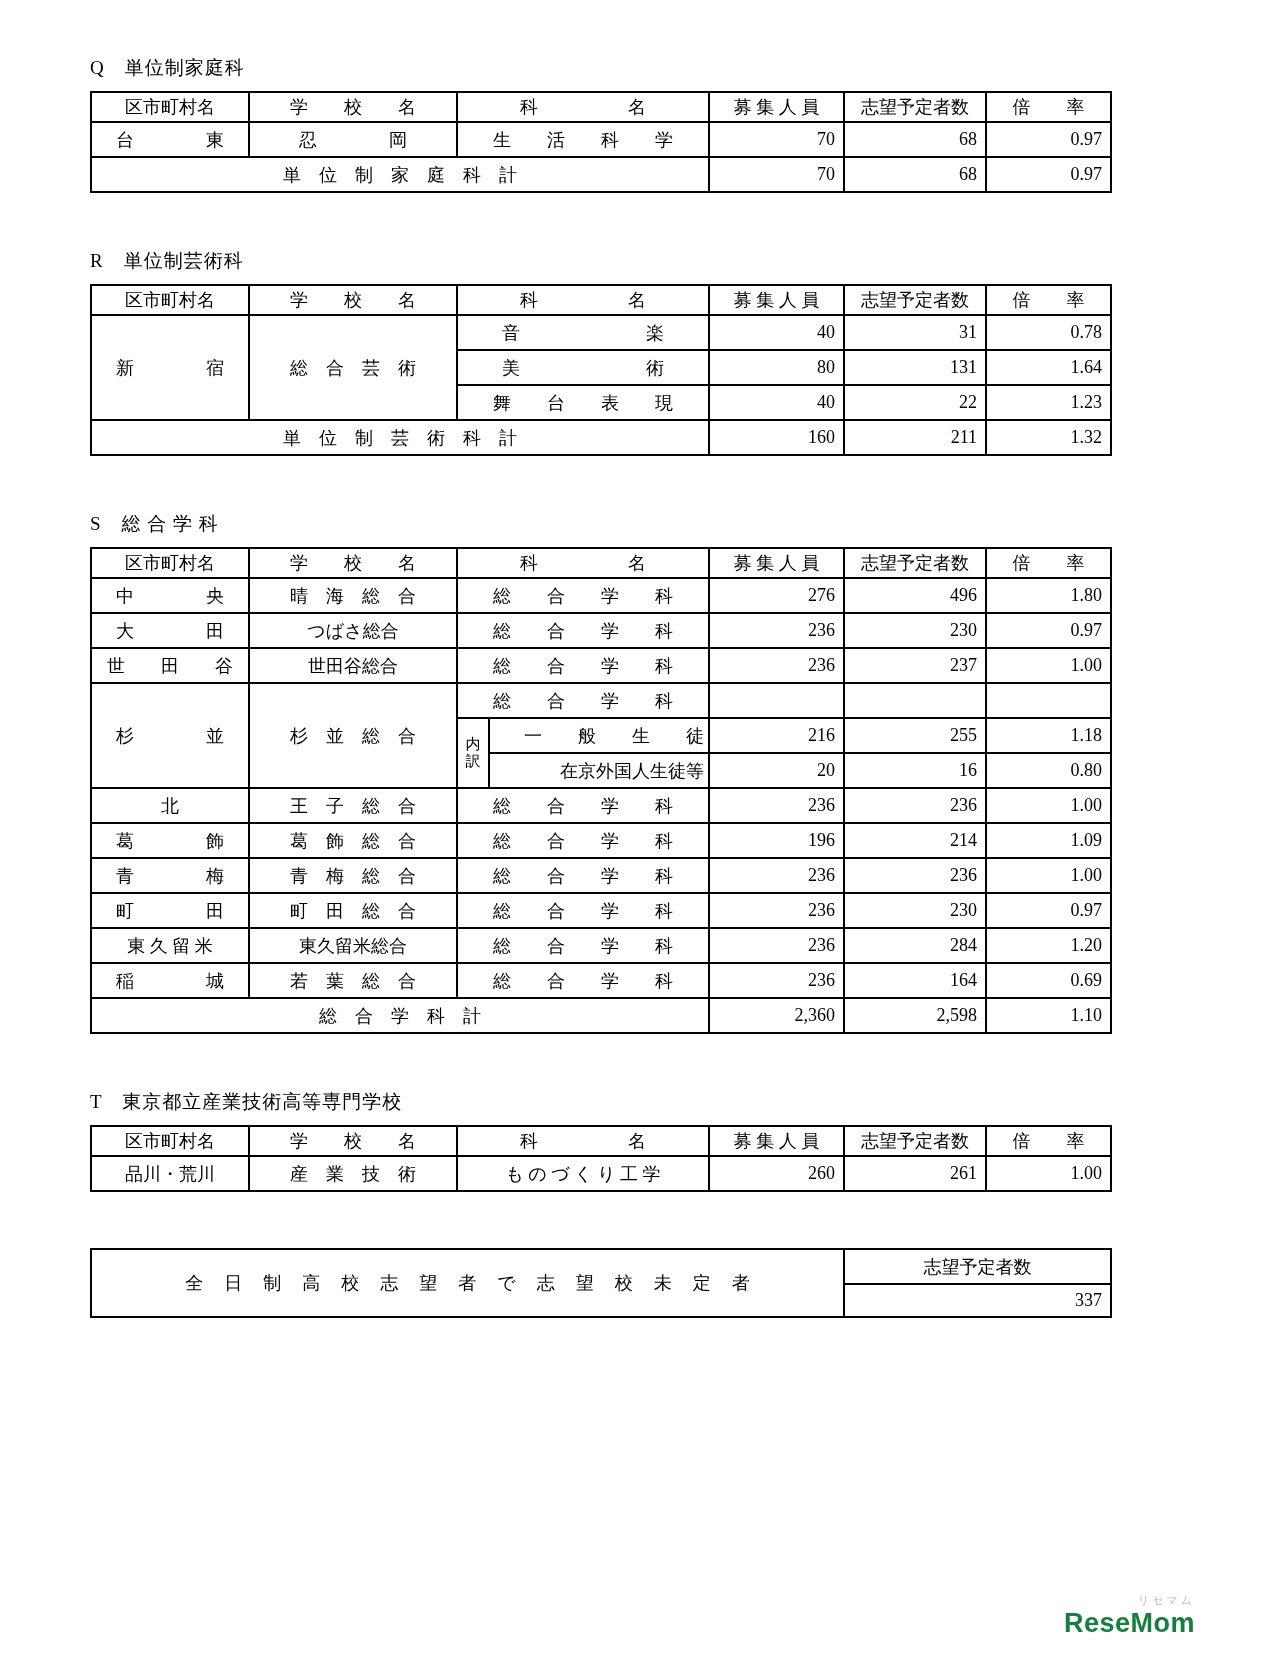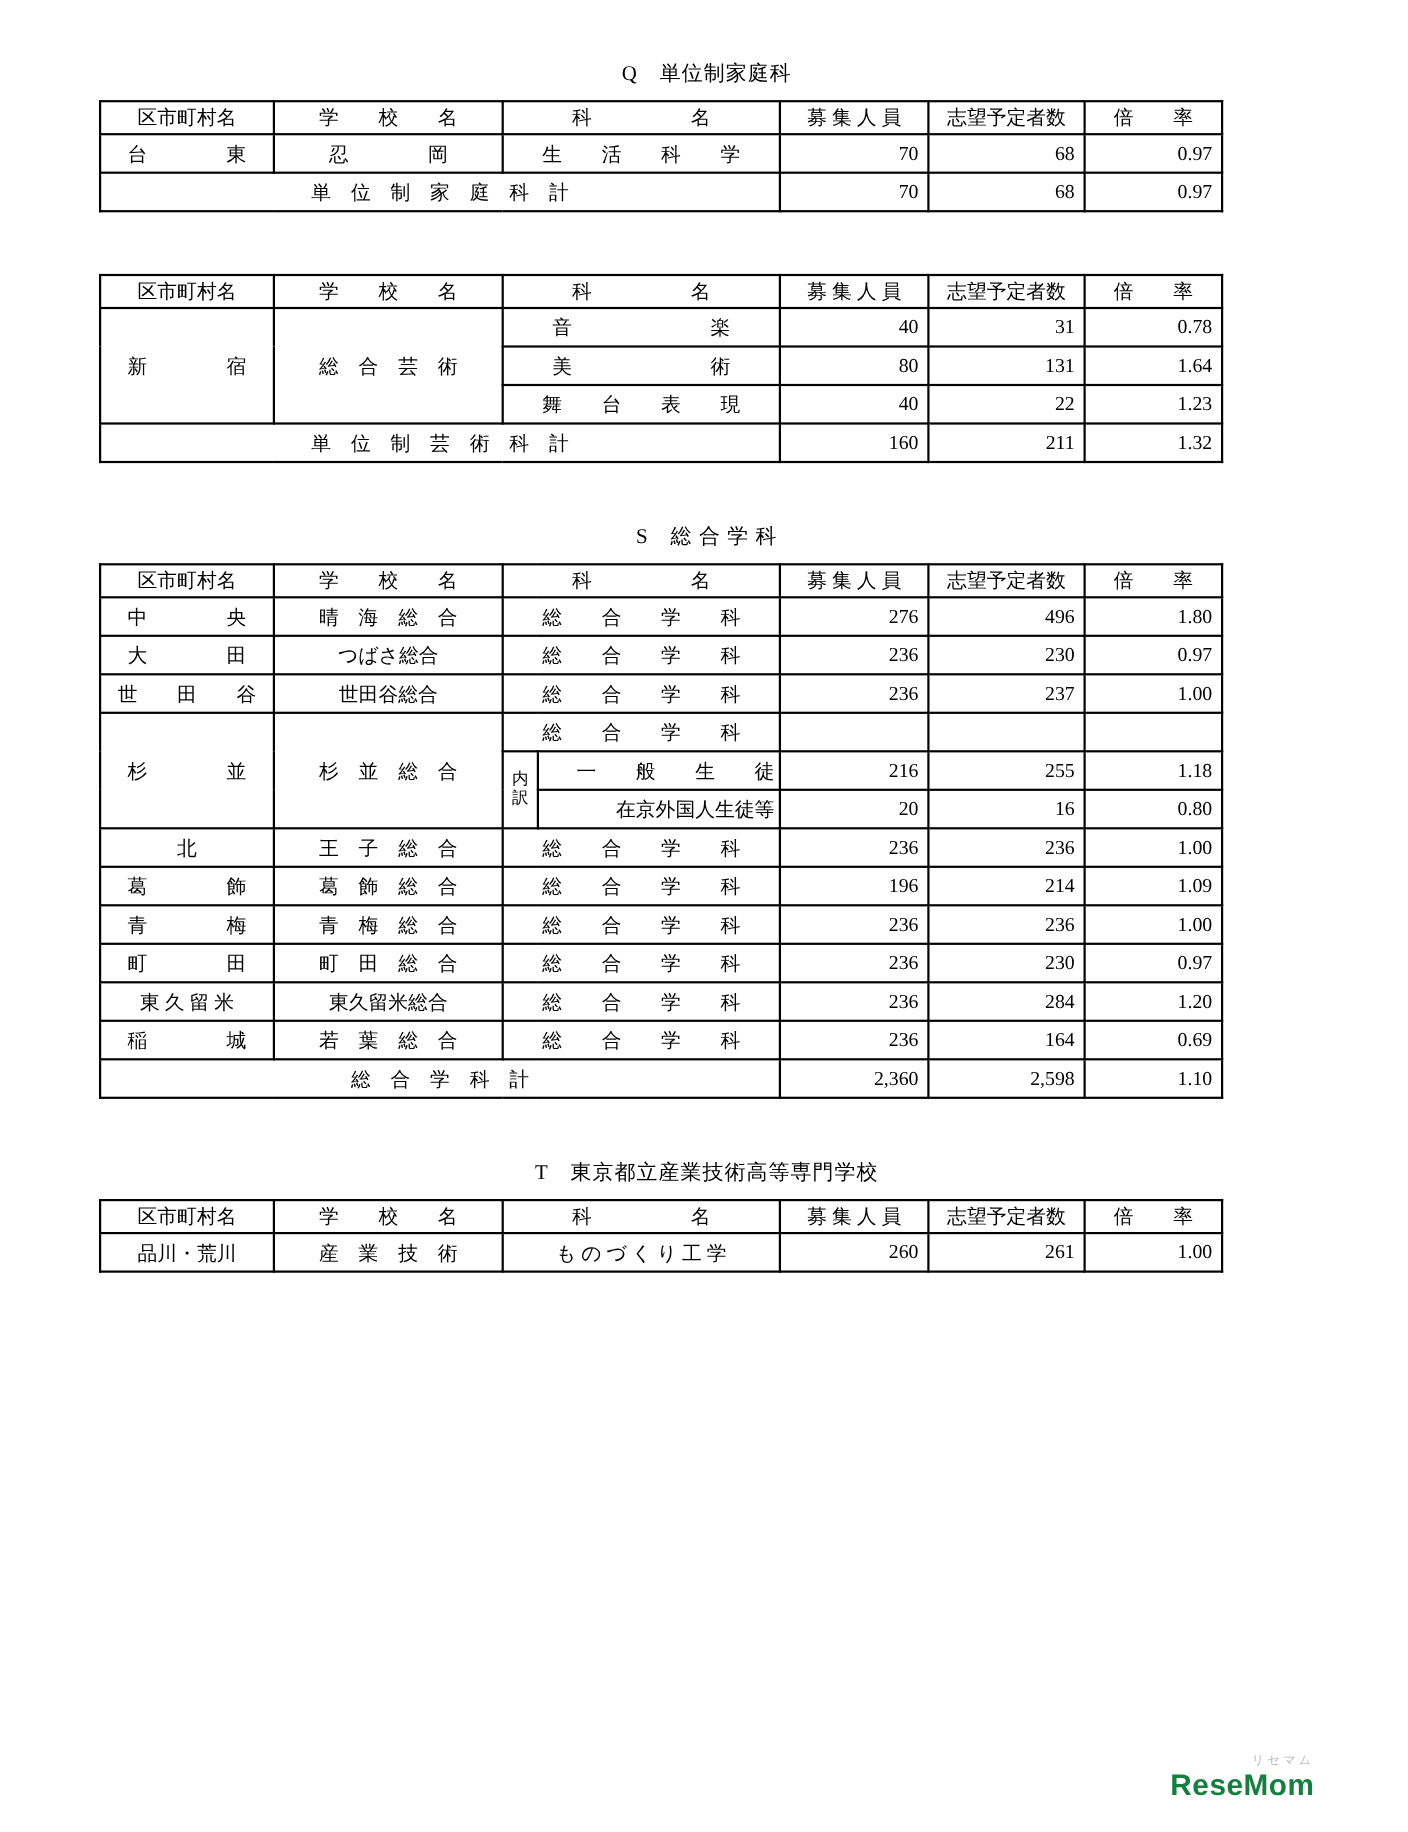"Q 単位制家庭科" .sec-title { text-align: center -> none }
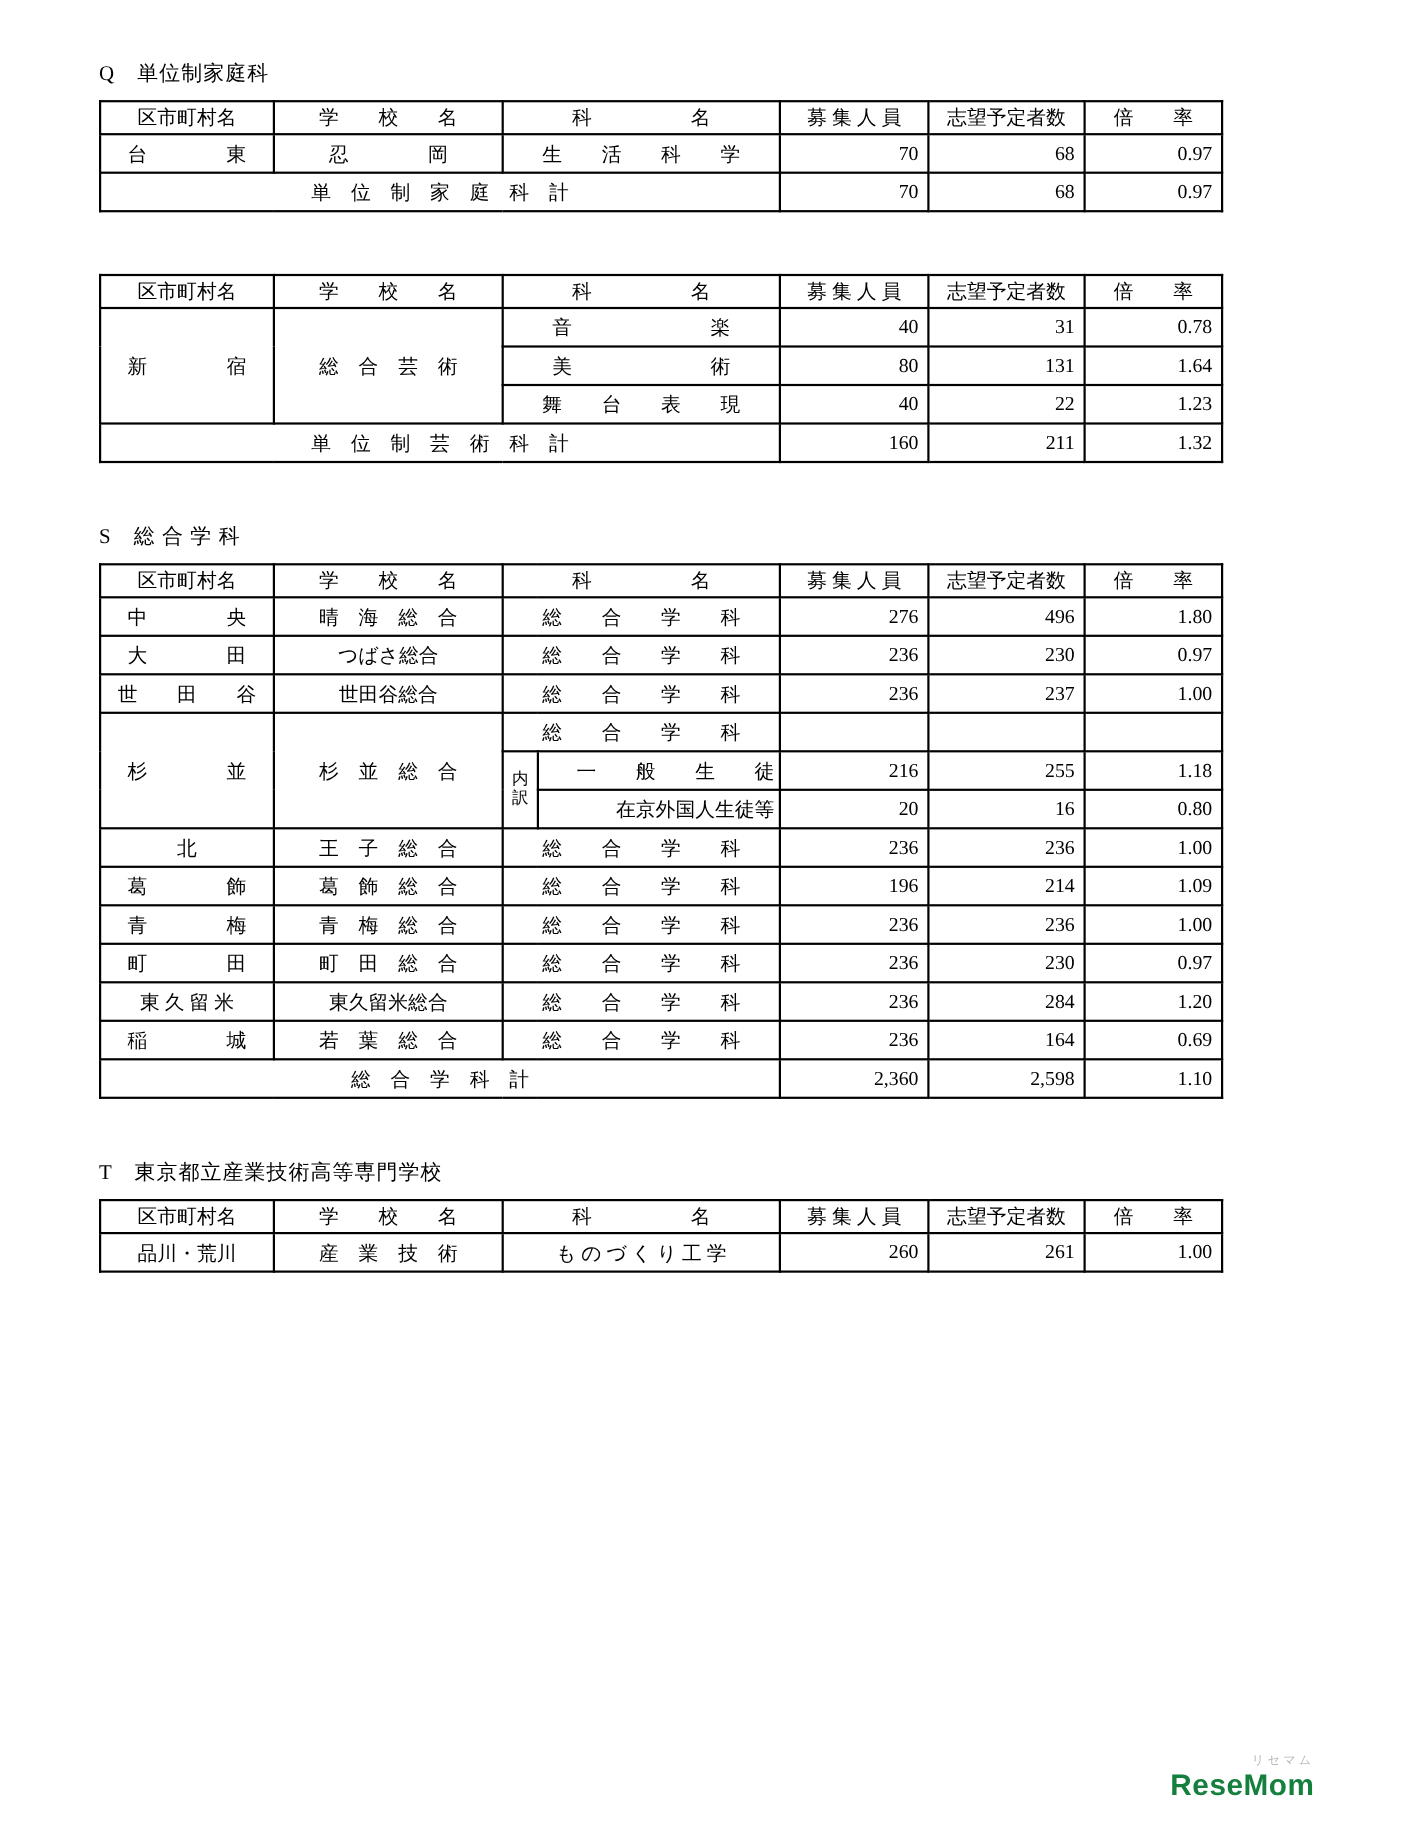"R 単位制芸術科" h2.sec-title { html: none -> <h2>R 単位制芸術科</h2> }
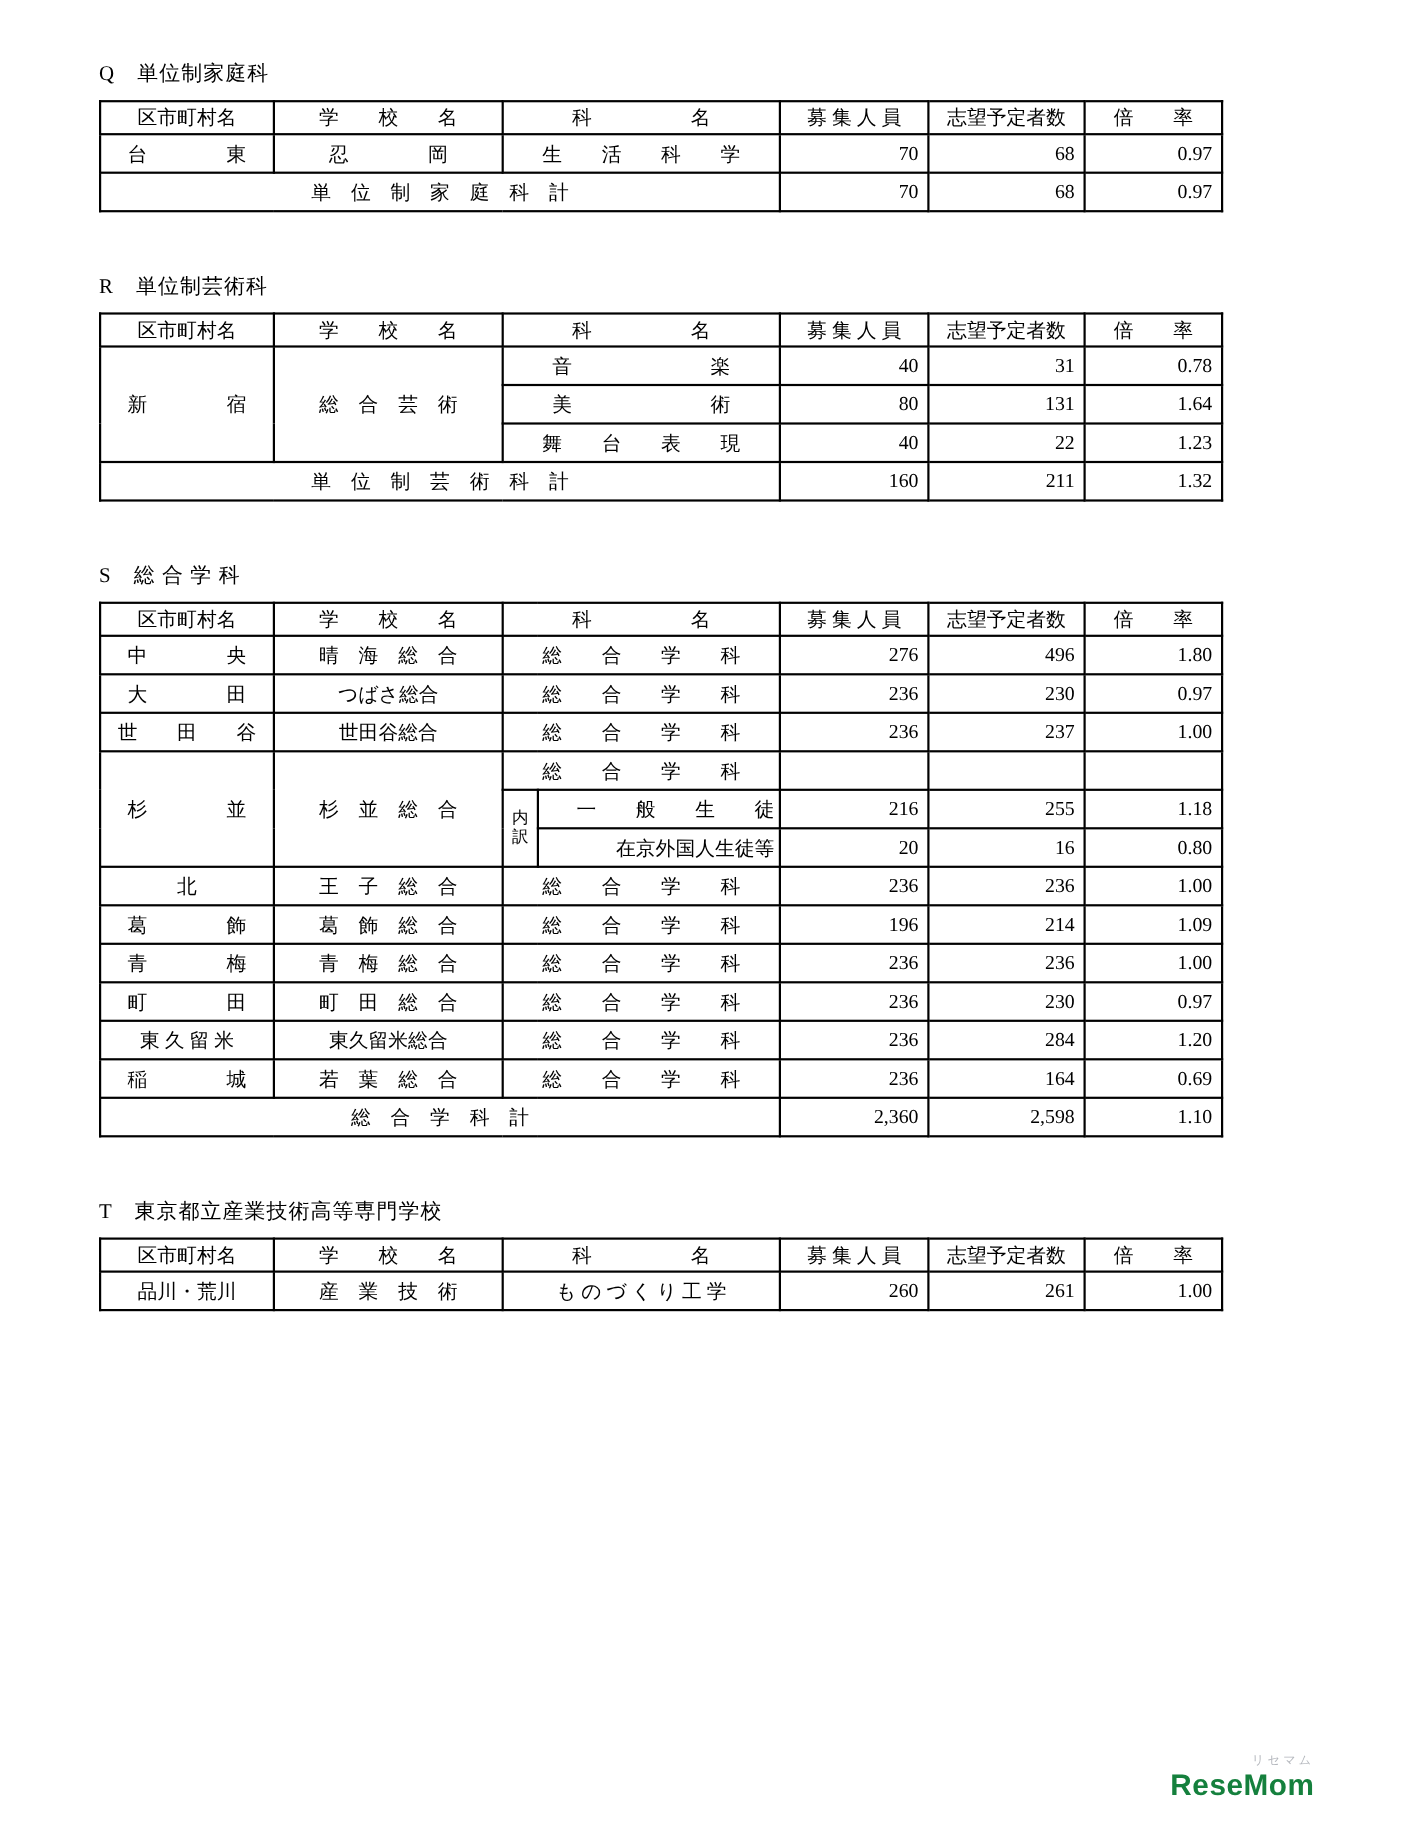"全日制高校志望者で志望校未定者" table.tbl { html: none -> <table> <colgroup> <col> <col> </colgroup> <tbody> <tr> <td> <span>全日制高校志望者で志望校未定者</span> </td> <th>志望予定者数</th> </tr> <tr> <td>337</td> </tr> </tbody> </table> }
